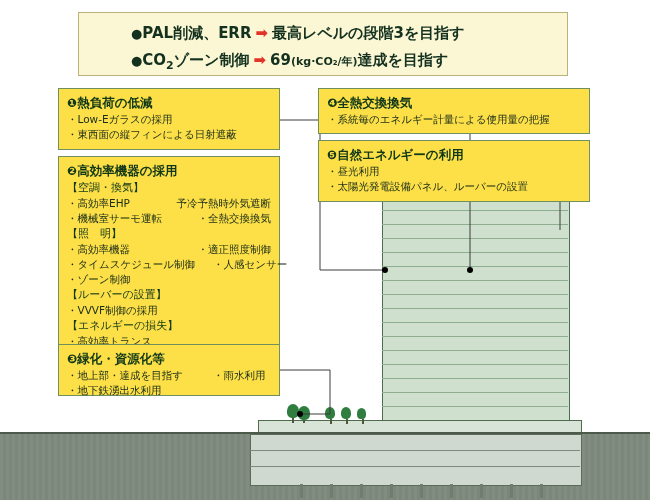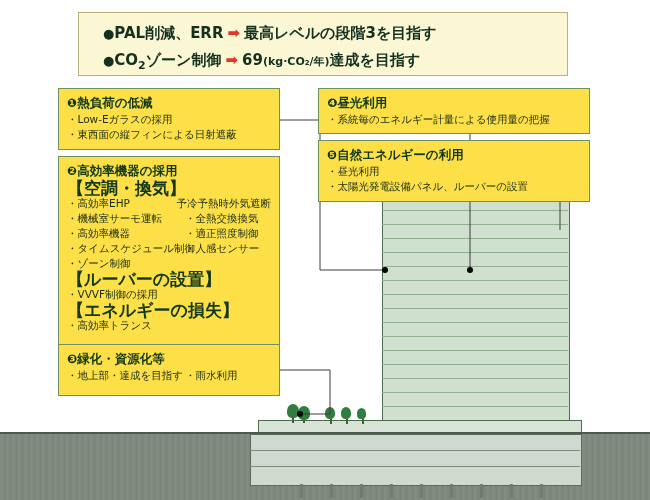"●PAL削減、ERR ➡ 最高レベルの段階3を目指す" .banner-line { margin-left: none -> 28px }
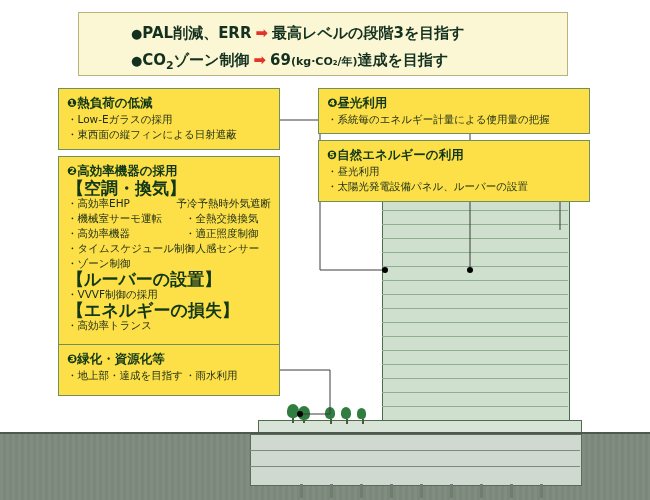"昼光利用" span { text: 昼光利用 -> 全熱交換換気 }
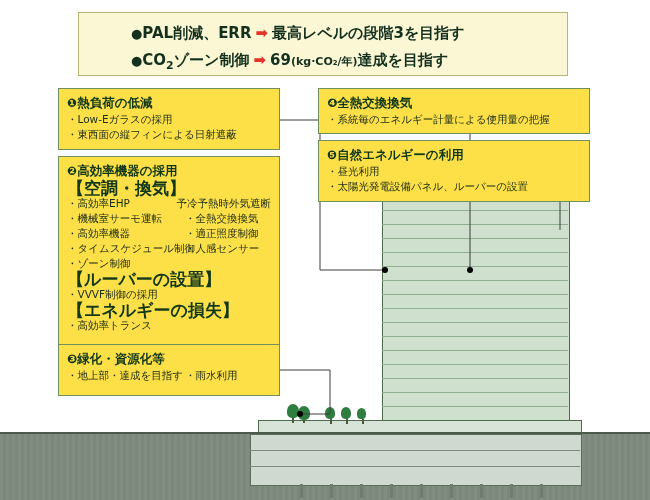"【空調・換気】" .p-sub { font-size: 17px -> 11px; font-weight: bold -> normal }
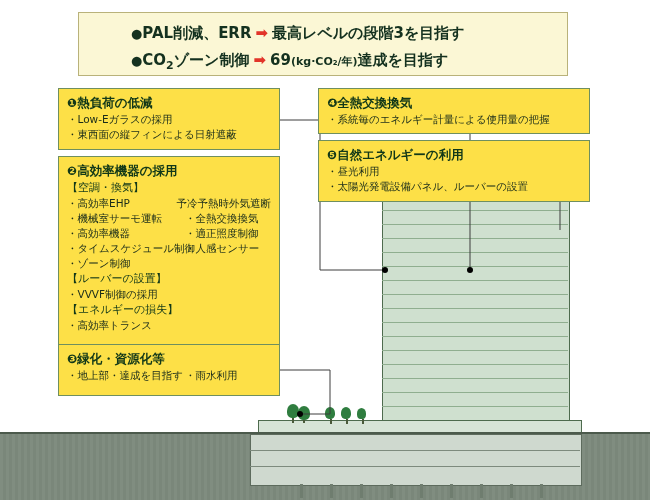"・高効率EHP" .two-col { gap: none -> 28px }
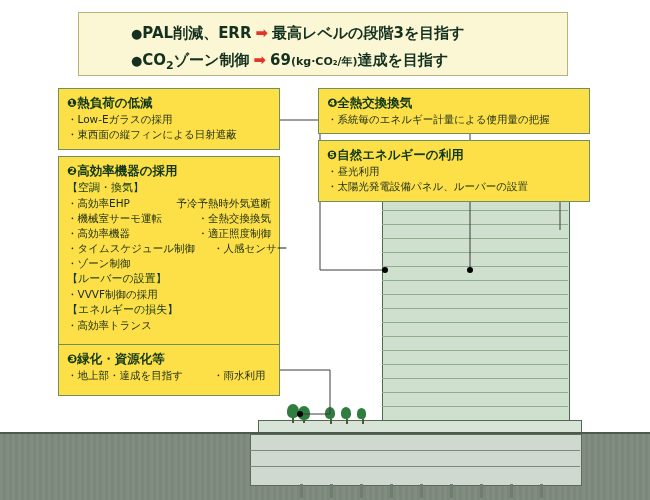"【照 明】" div.p-sub { html: none -> <div>【照 明】</div> }
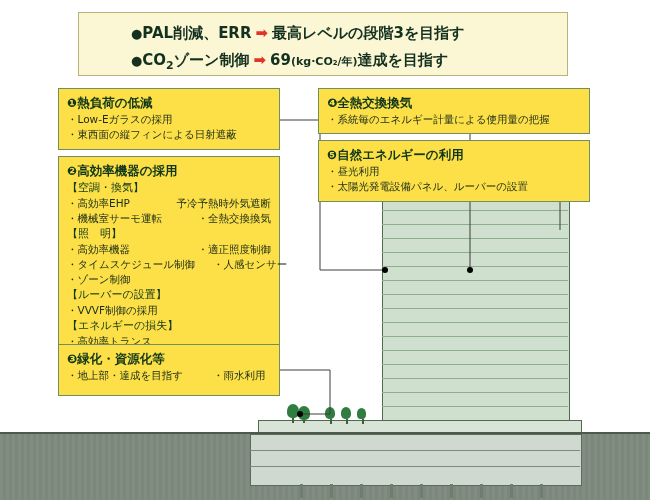"・地下鉄湧出水利用" div.p-item { html: none -> <div>・地下鉄湧出水利用</div> }
